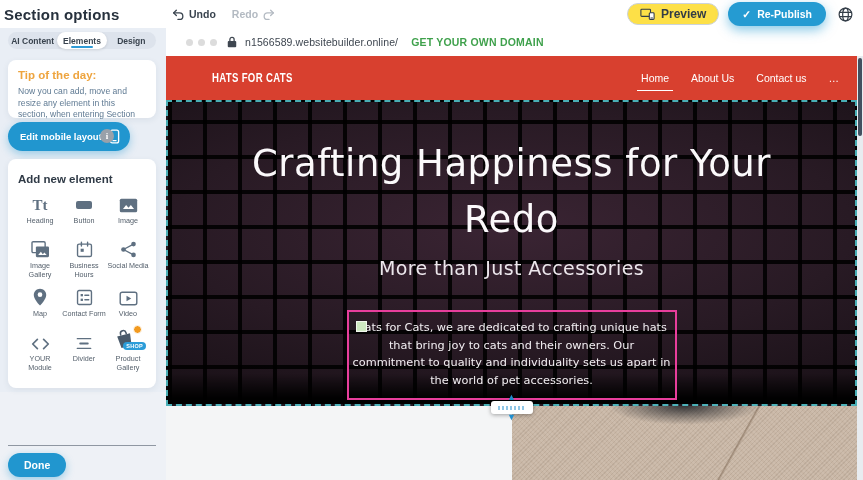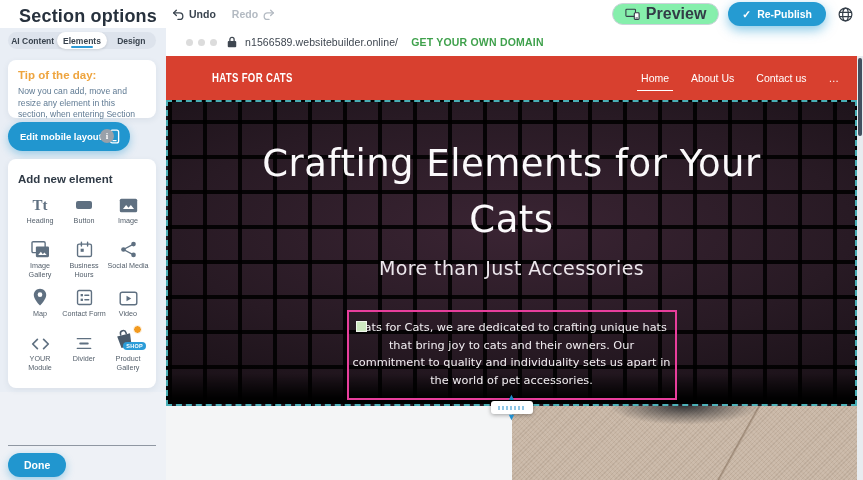"Section options" .topbar-title { font-size: 18px -> 15px; left: 19px -> 4px }
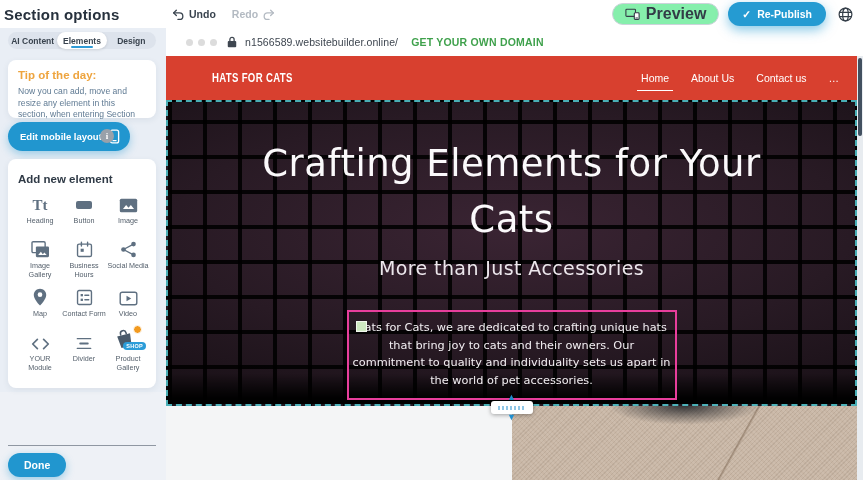"Preview" .preview-btn { background: #86efac -> #fde047; font-size: 16px -> 12px }
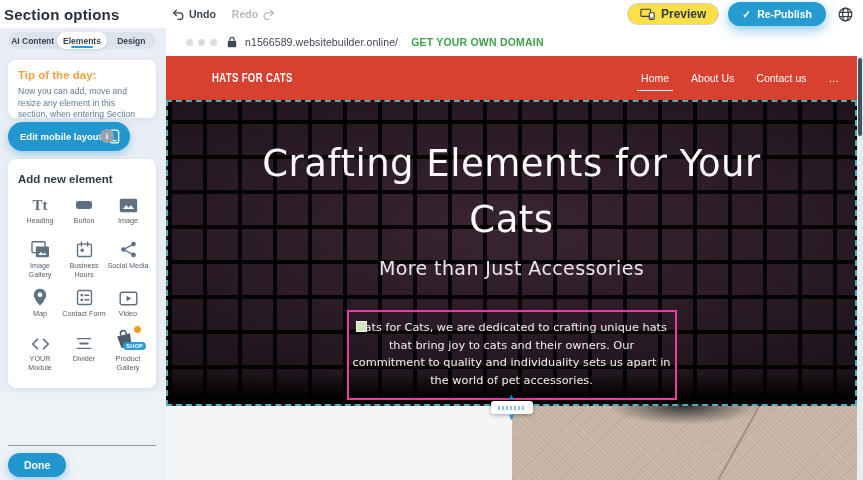"Crafting Elements for Your Cats" div.hero-heading { text: Elements for Your Cats -> Happiness for Your Redo }
